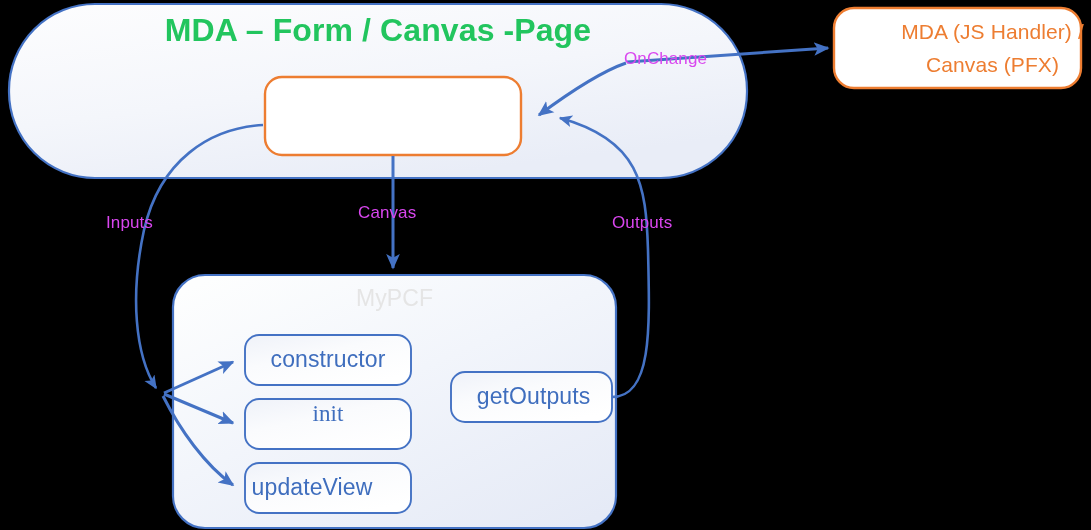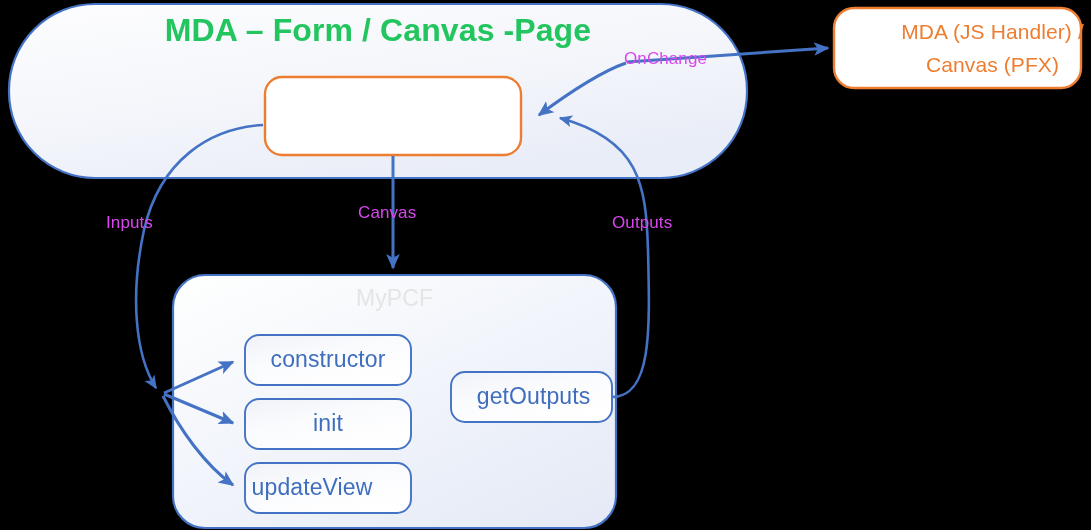"init" div.txt { font-family: none -> Liberation Serif, serif; top: 411px -> 401px }
